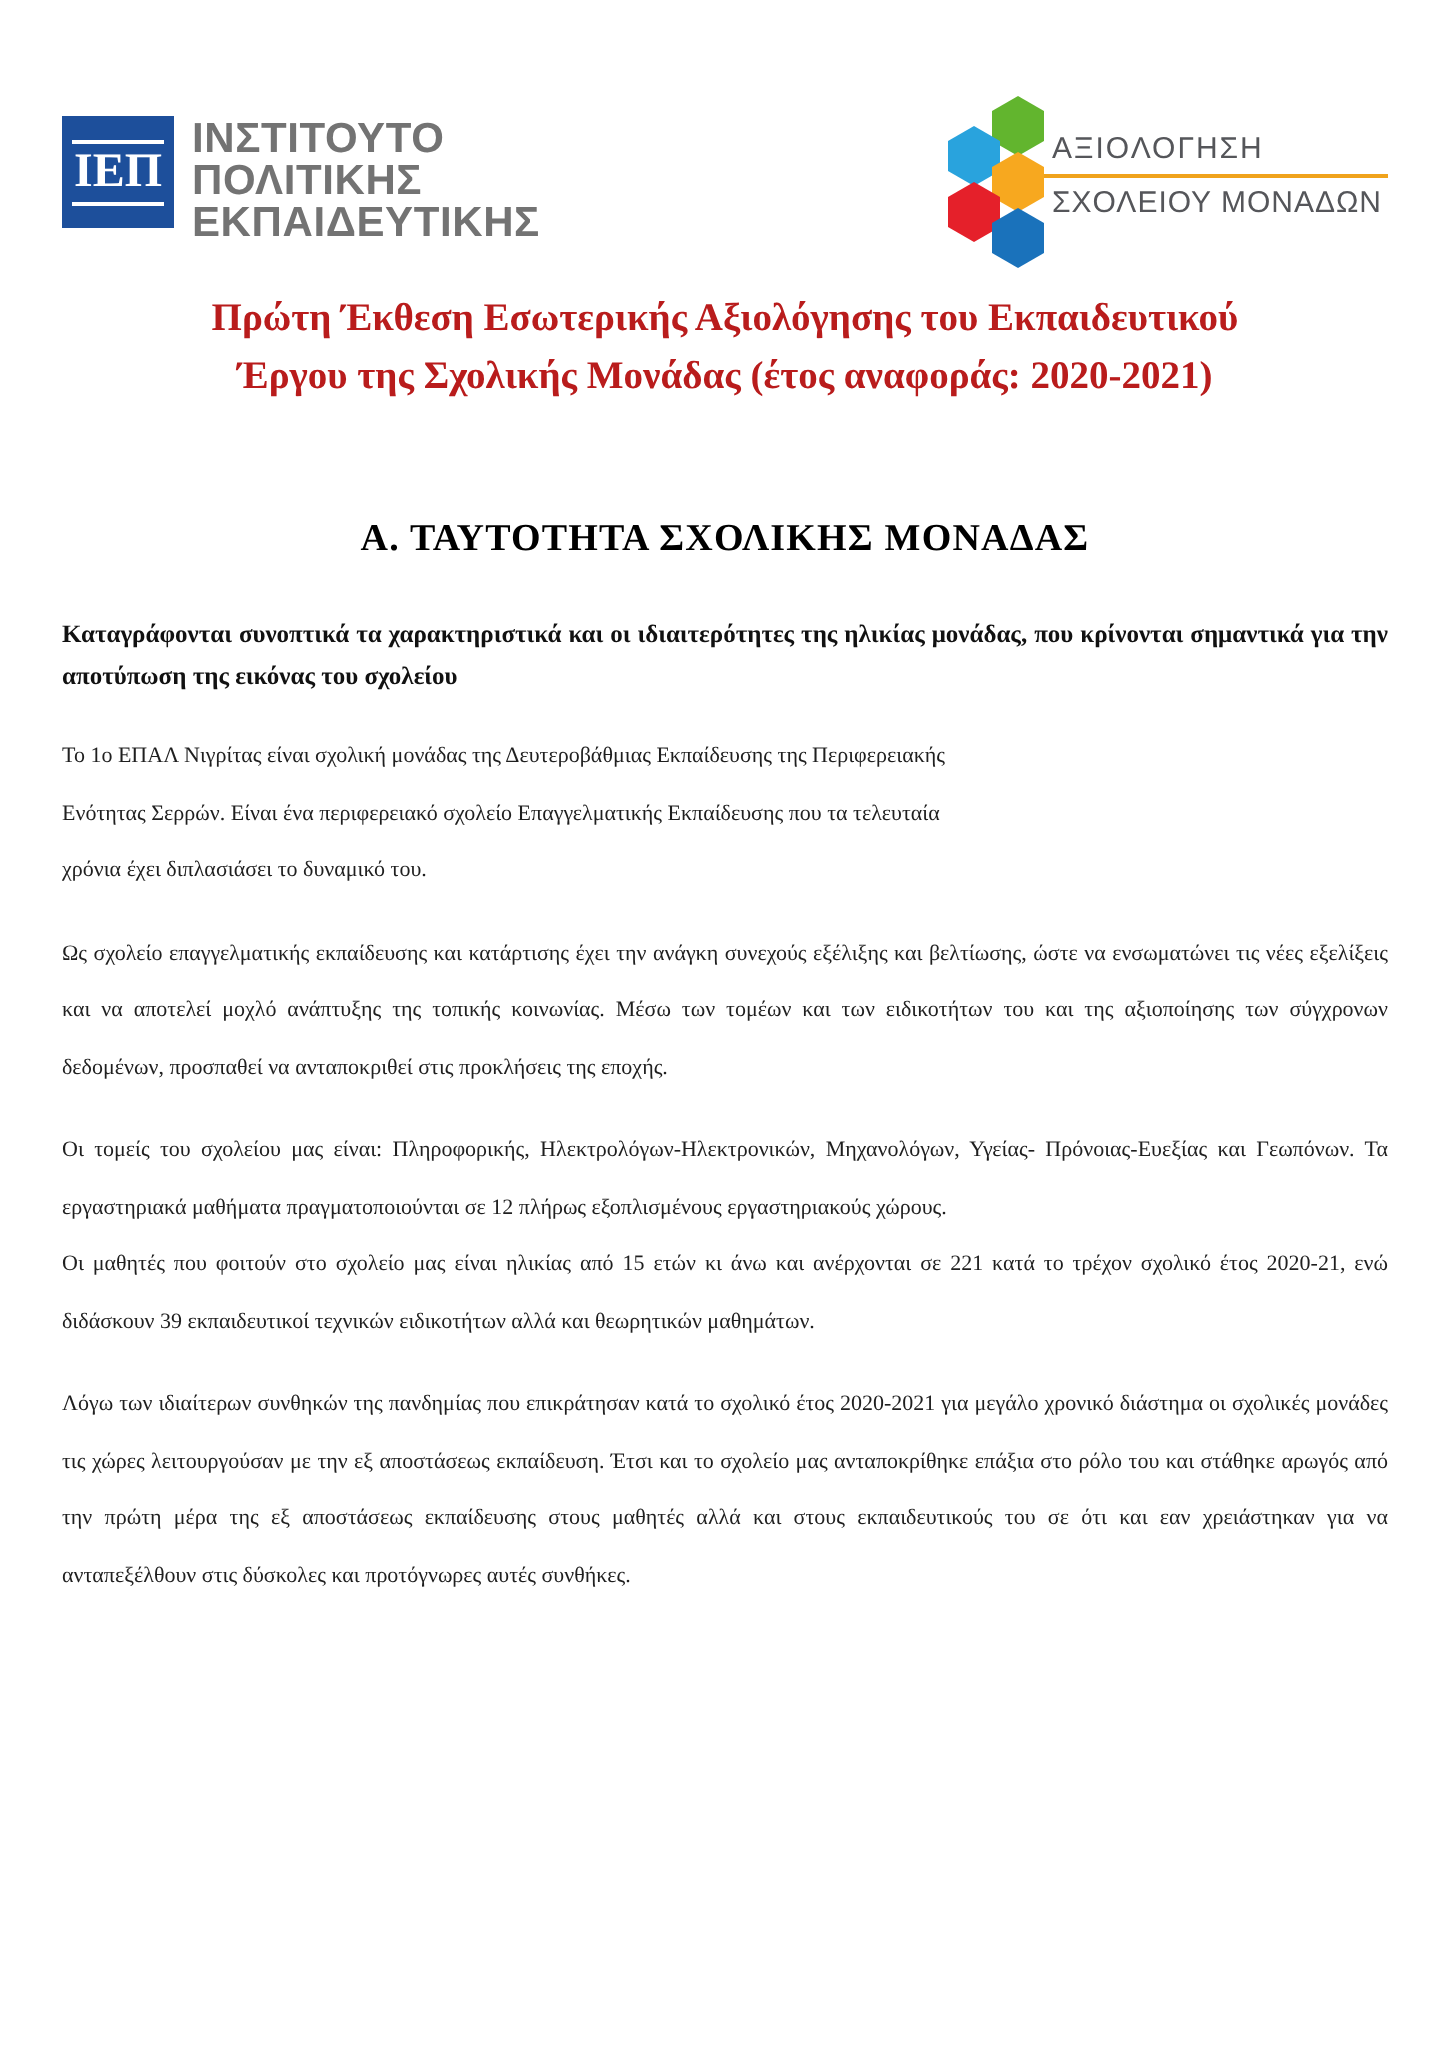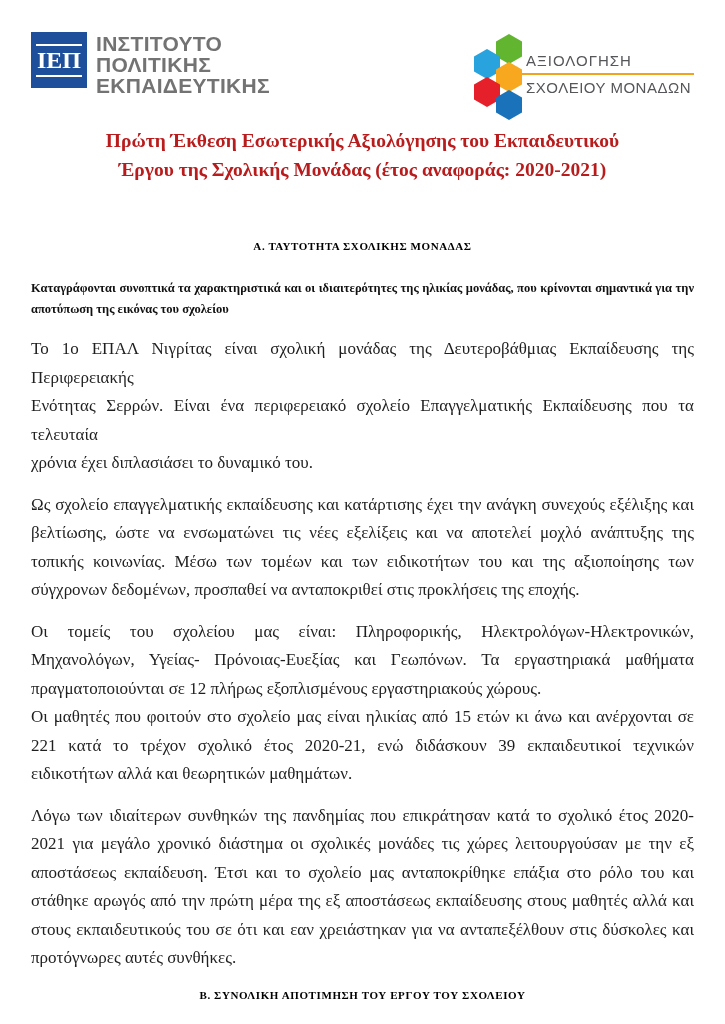"ΙΕΠ" .header { align-items: flex-start -> center; margin-top: none -> 19px }
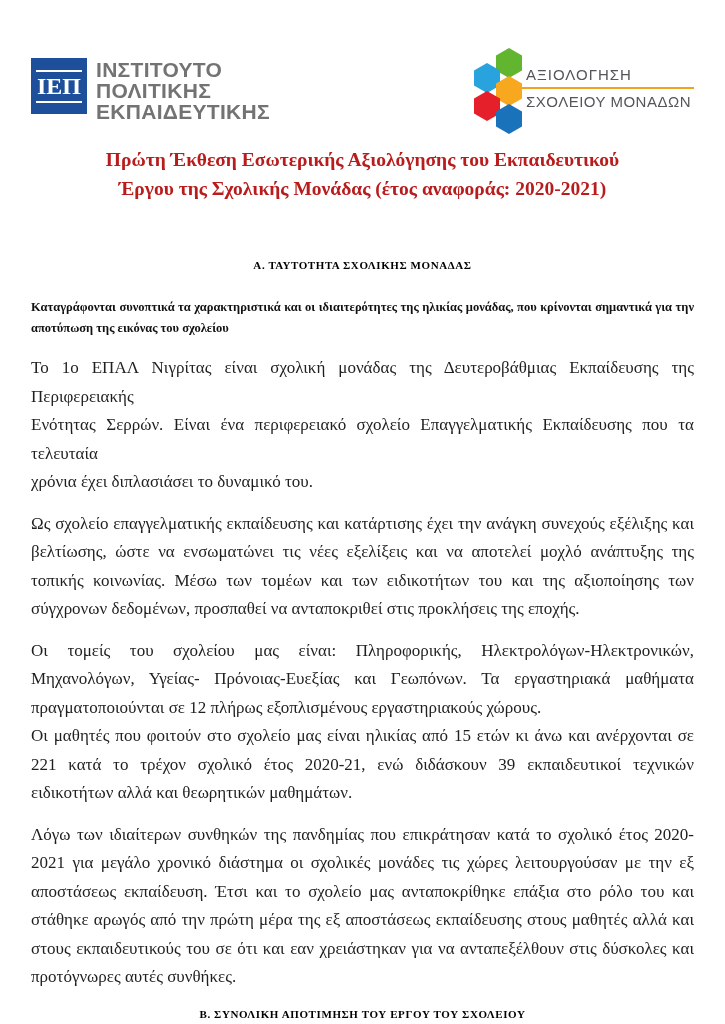"Α. ΤΑΥΤΟΤΗΤΑ ΣΧΟΛΙΚΗΣ ΜΟΝΑΔΑΣ" .section-heading { font-size: 11px -> 19px }
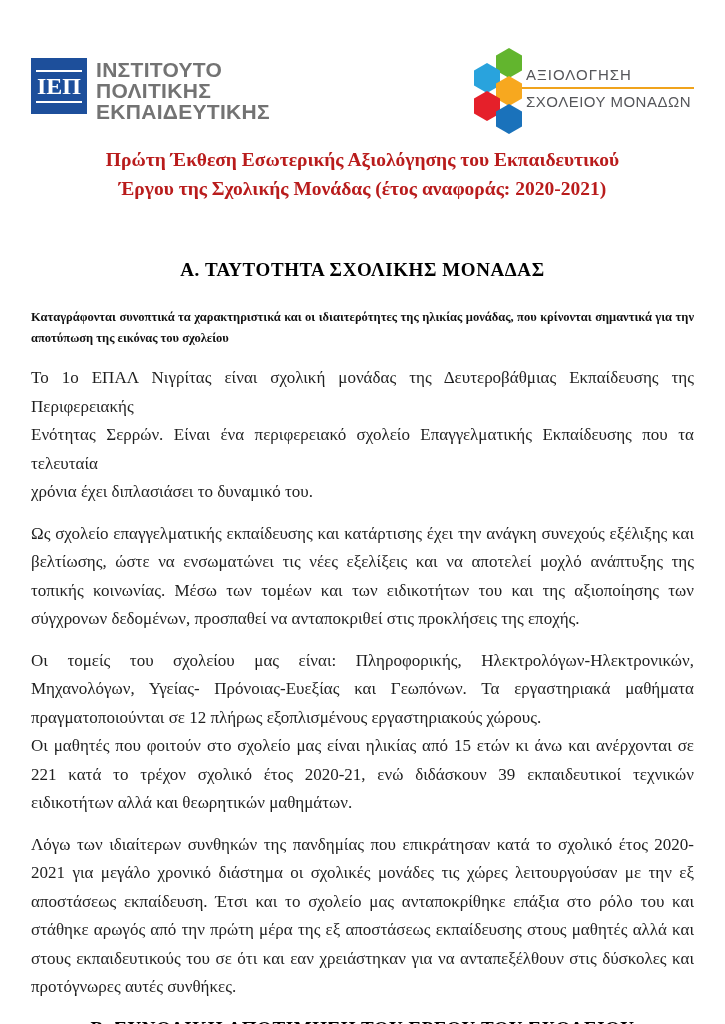"Το 1ο ΕΠΑΛ Νιγρίτας είναι" .body-paragraph { font-size: 17px -> 11px }
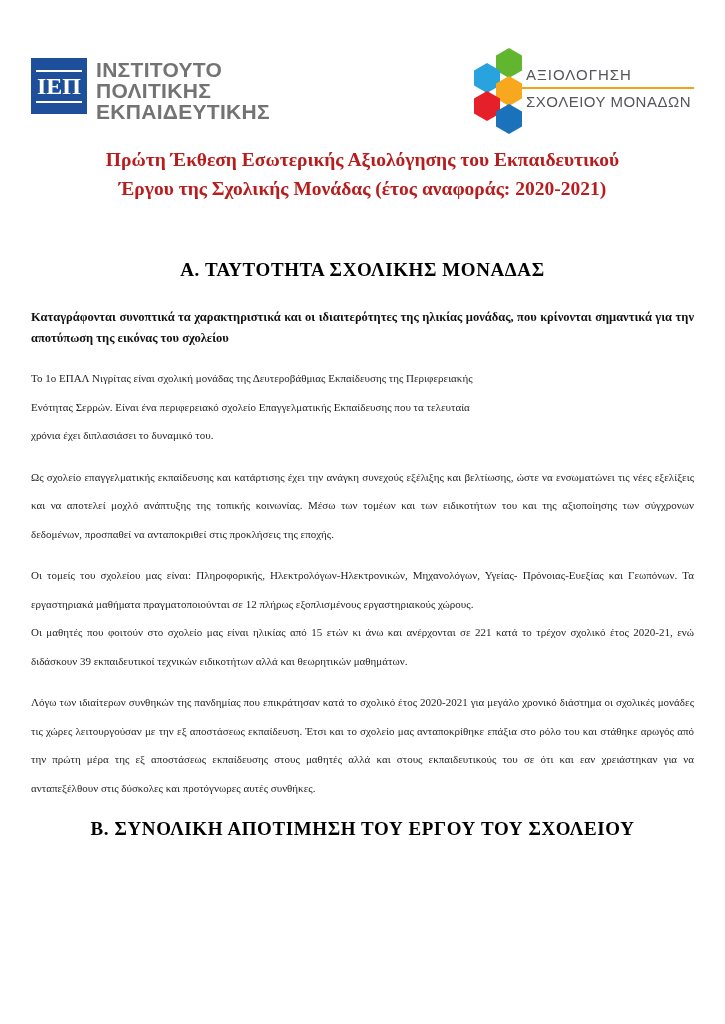"Β. ΣΥΝΟΛΙΚΗ ΑΠΟΤΙΜΗΣΗ ΤΟΥ ΕΡΓΟΥ" h2.section-heading { html: <h2>Β. ΣΥΝΟΛΙΚΗ ΑΠΟΤΙΜΗΣΗ ΤΟΥ ΕΡΓΟΥ ΤΟΥ ΣΧΟΛΕΙΟΥ</h2> -> none }
